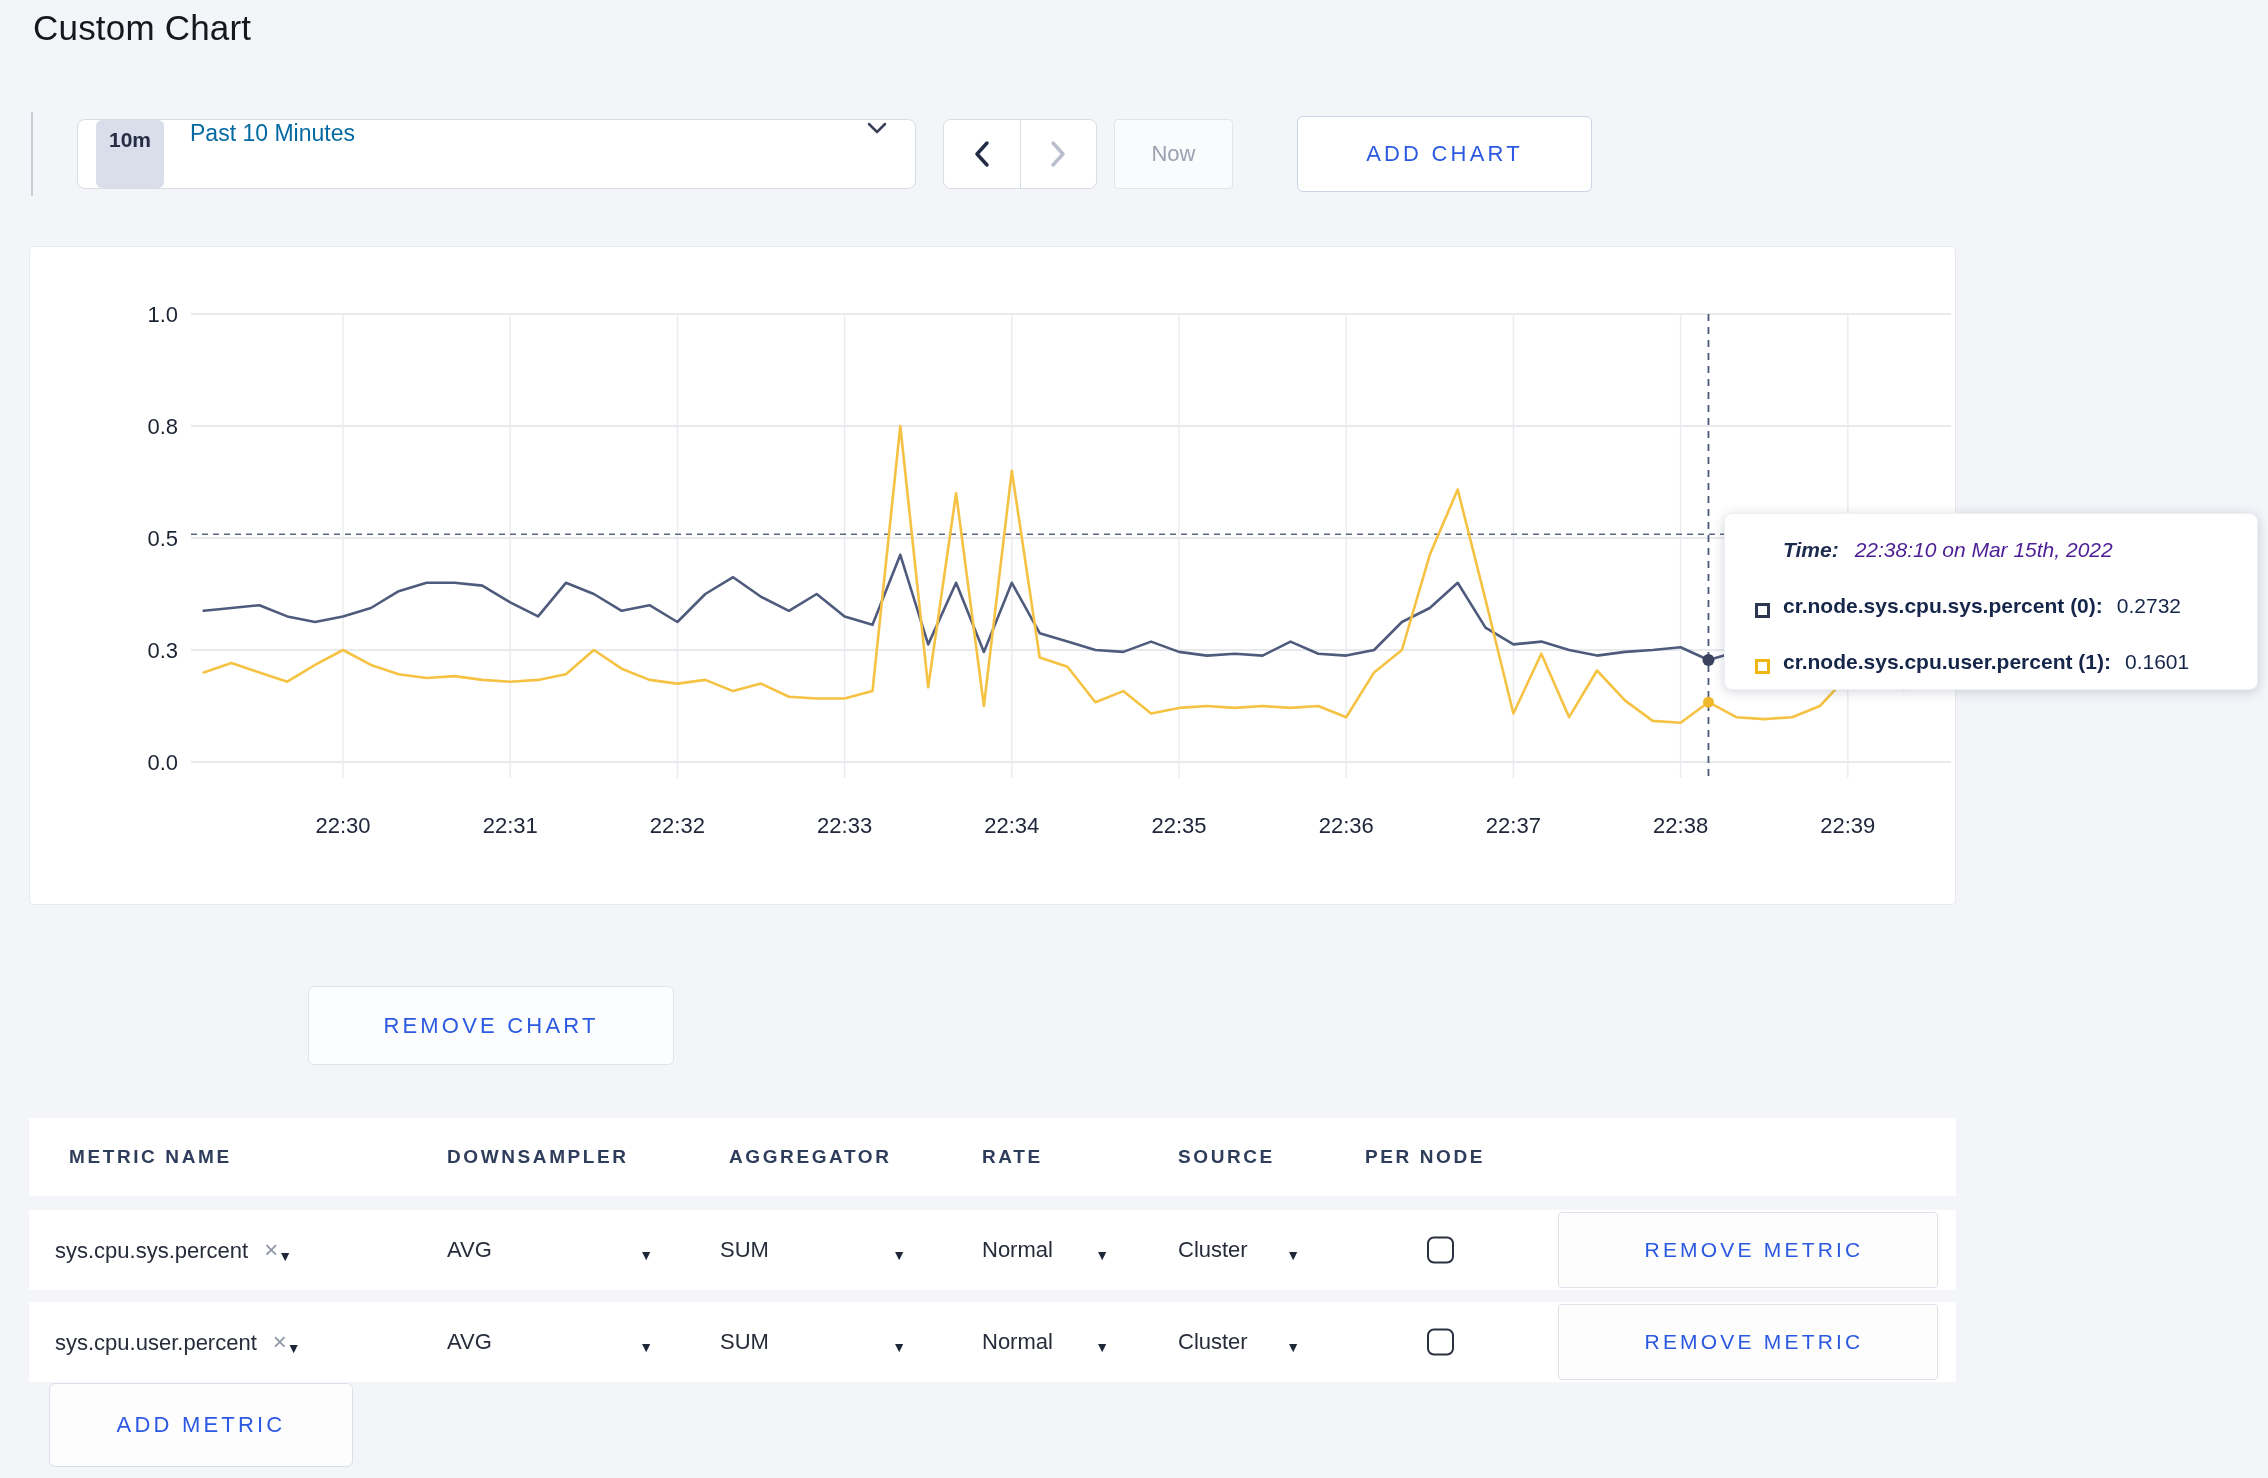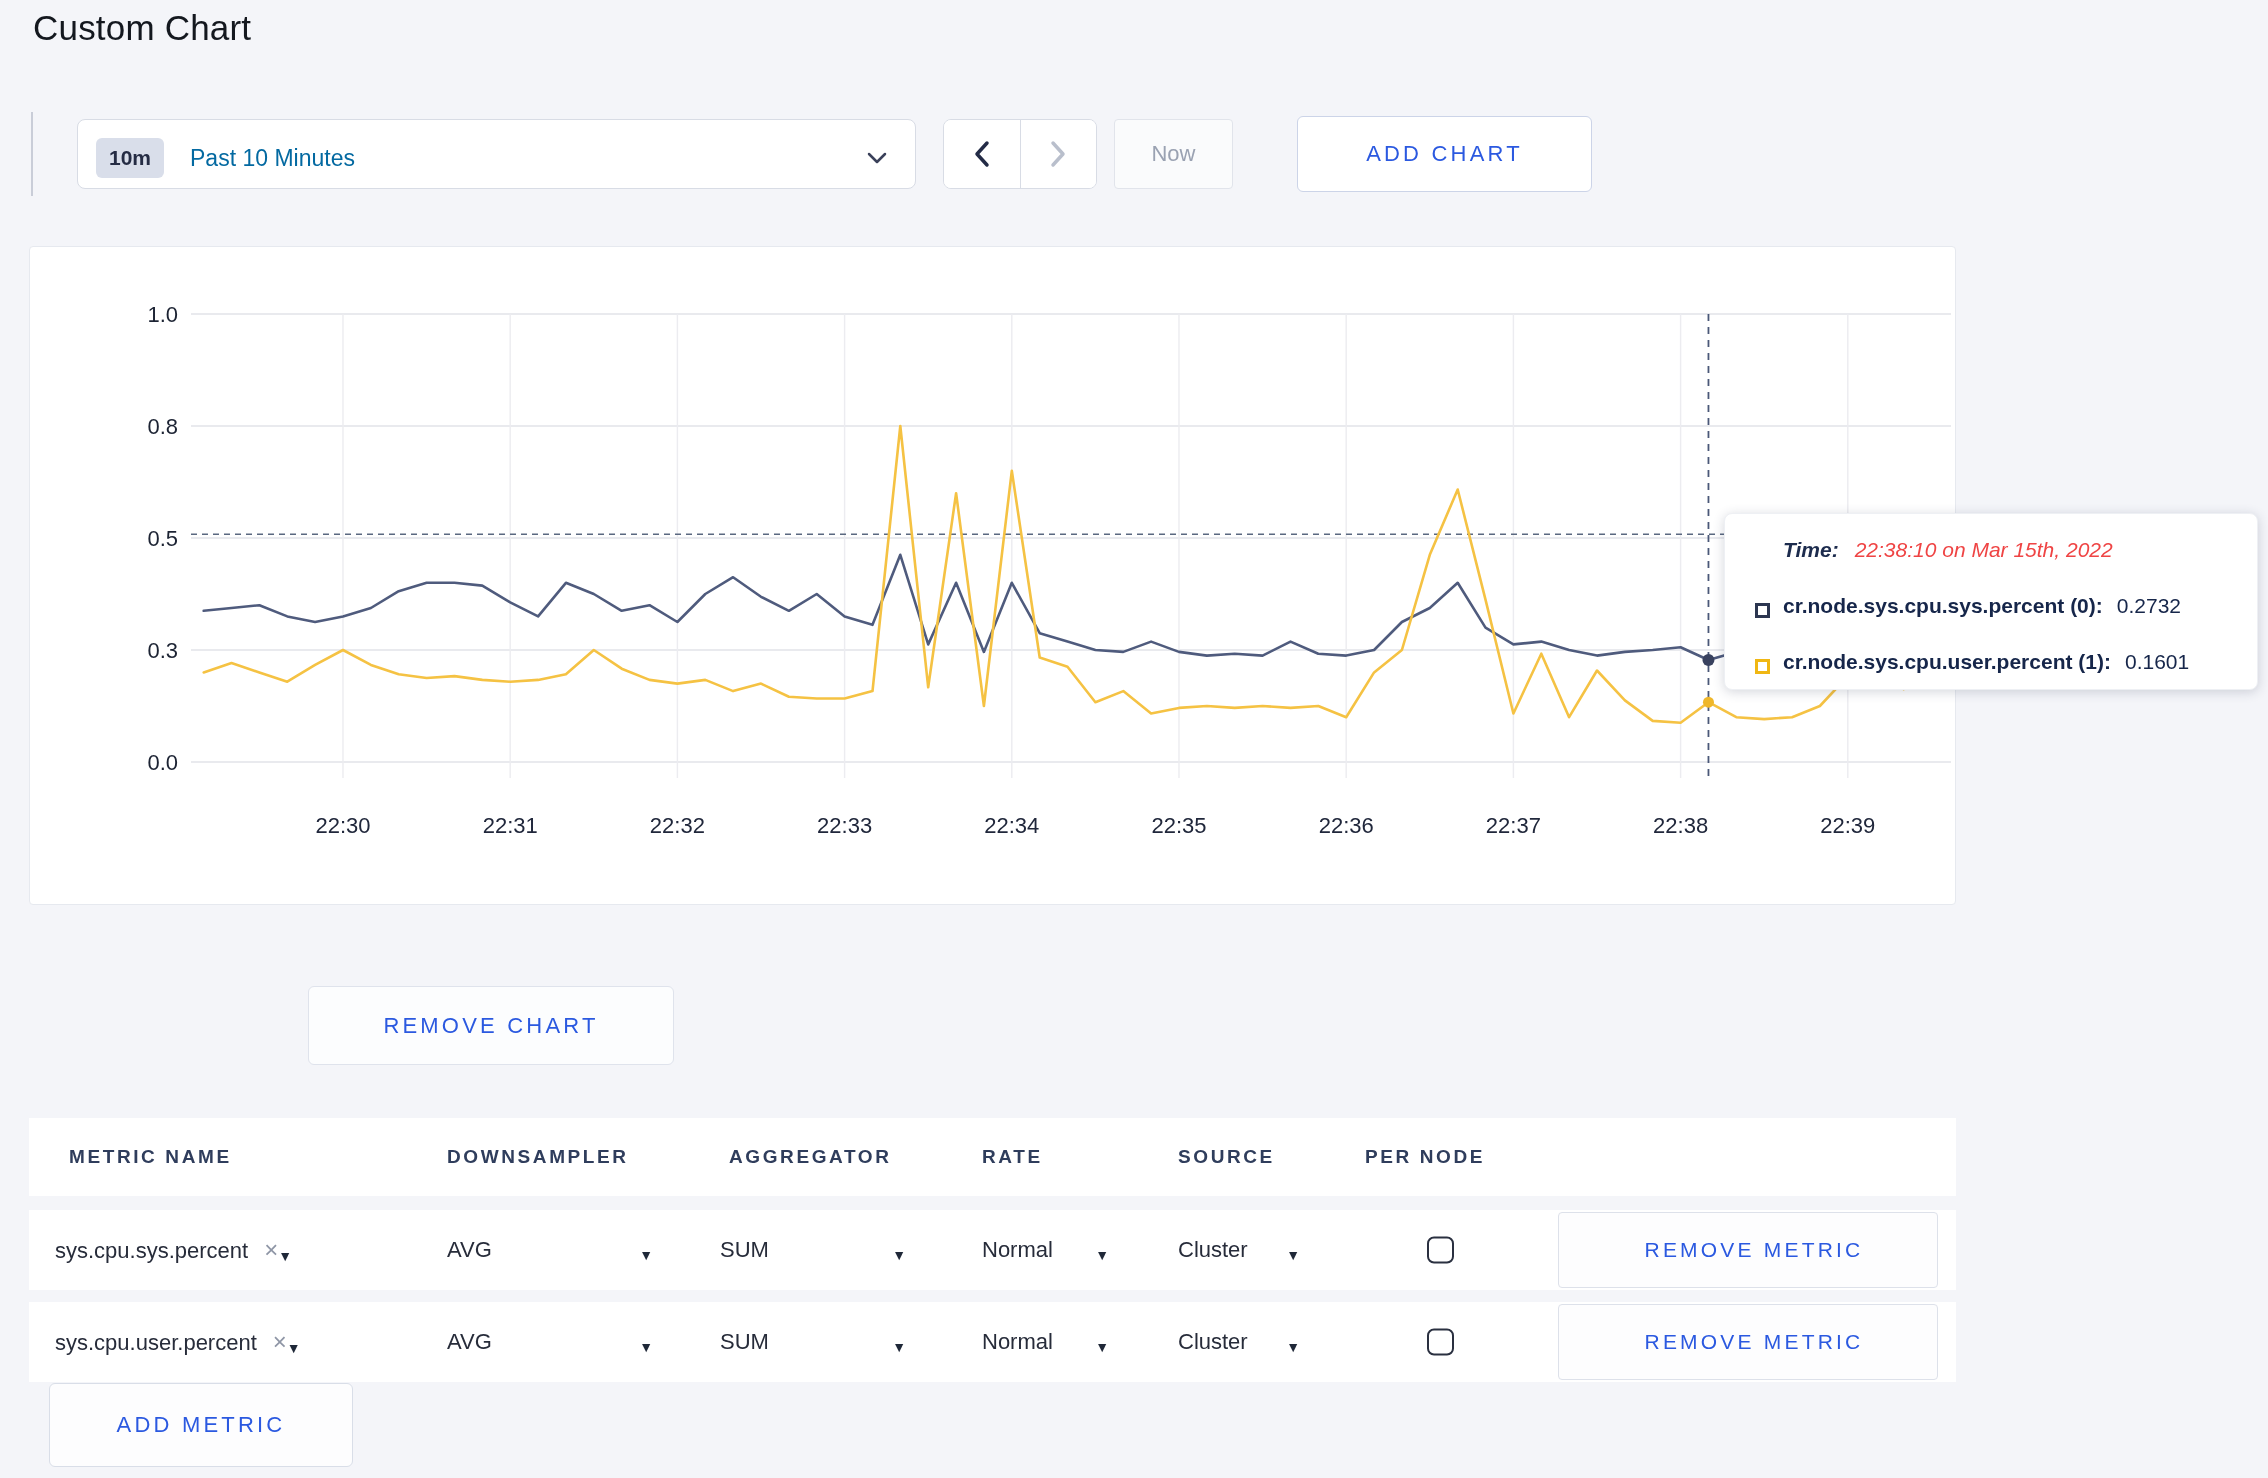"10m" .time-selector { align-items: center -> none; padding: 8px 26px 0 18px -> 0 26px 0 18px }
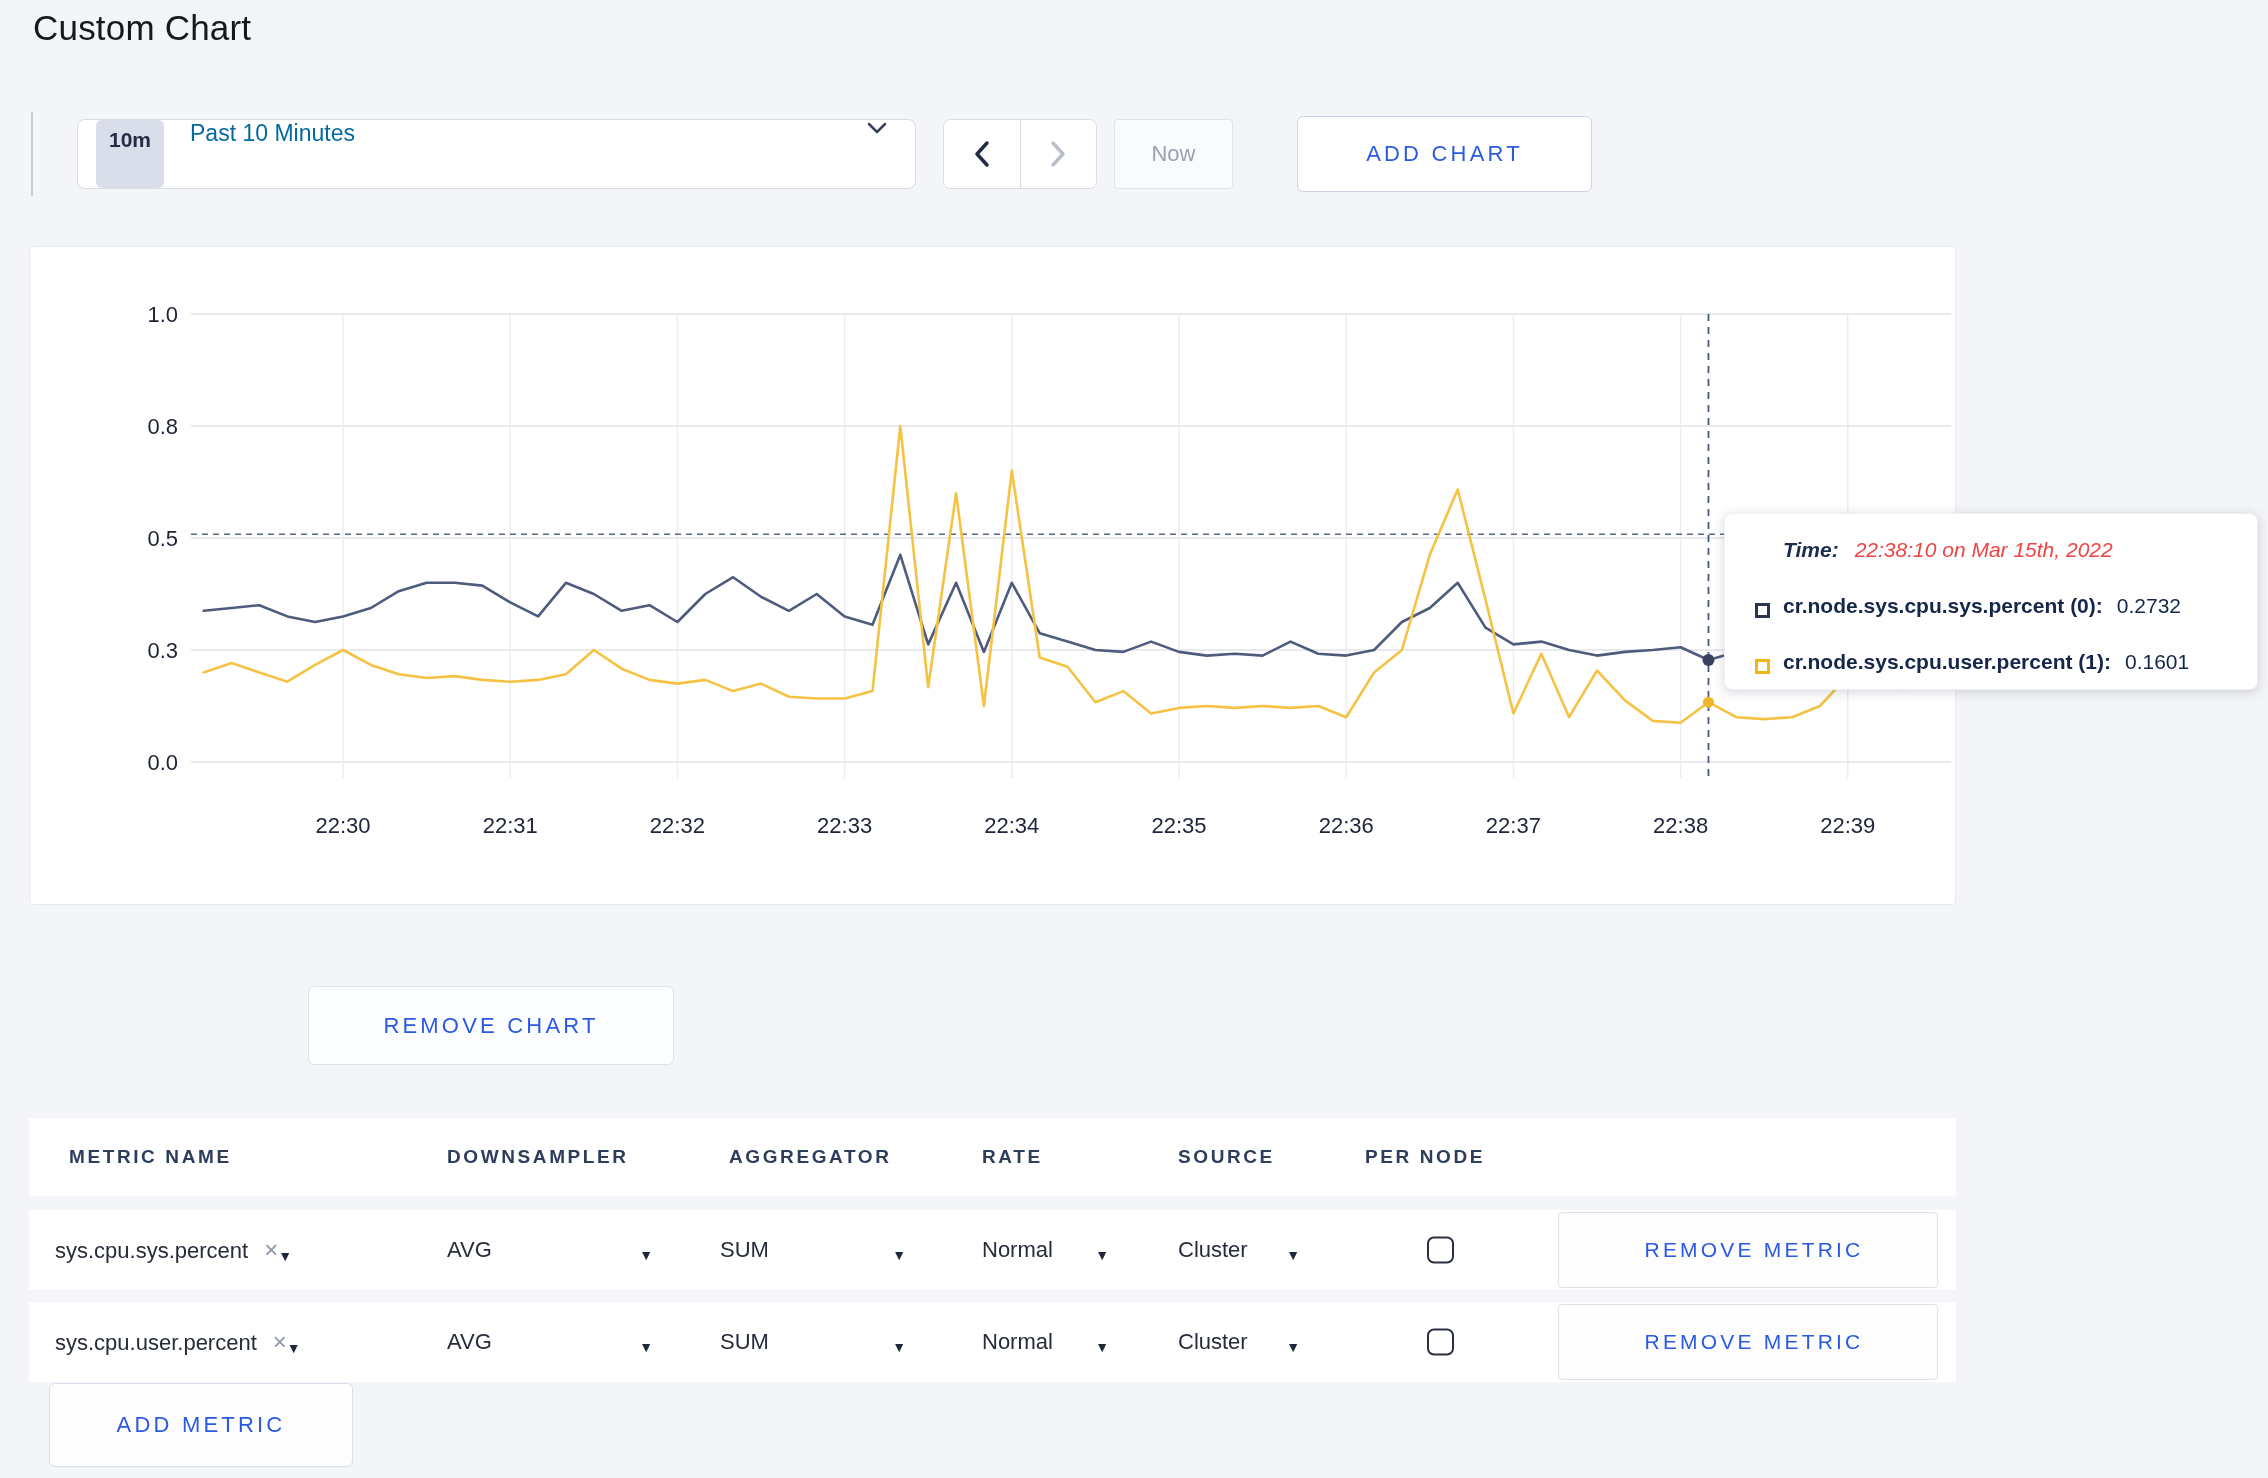"22:38:10 on Mar 15th, 2022" .tooltip-time-value { color: #ef4444 -> #4c1d95 }
